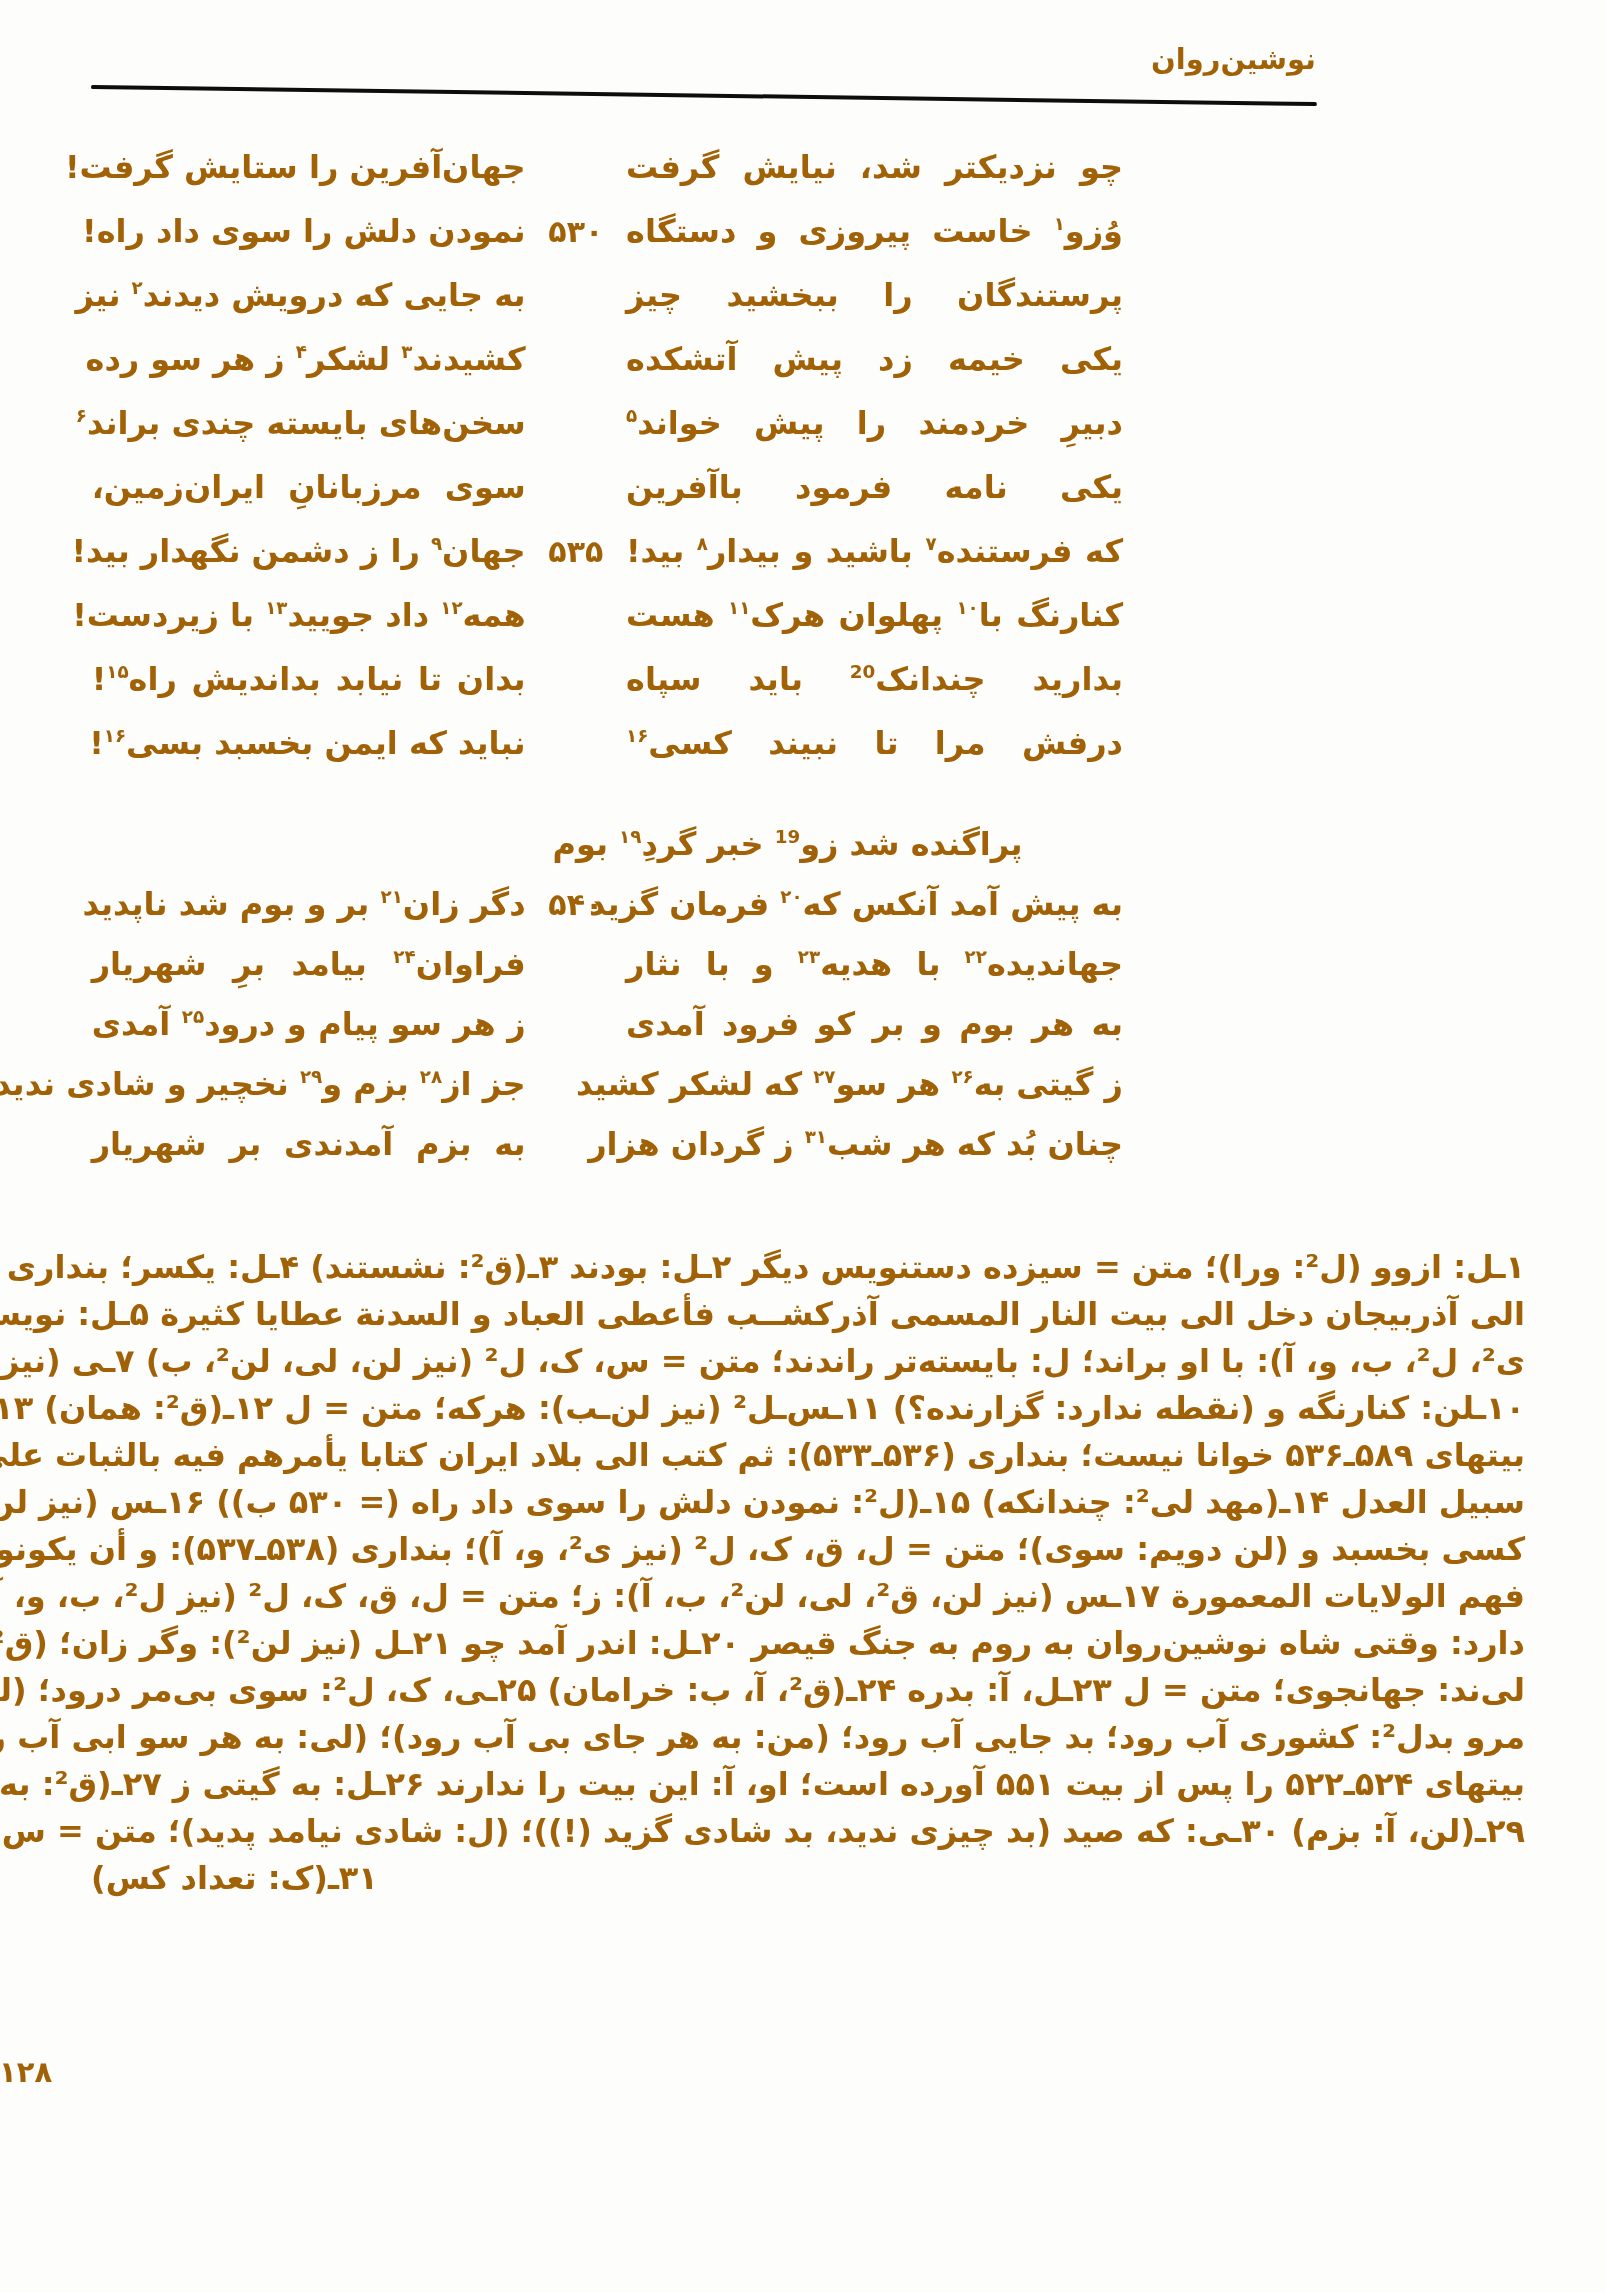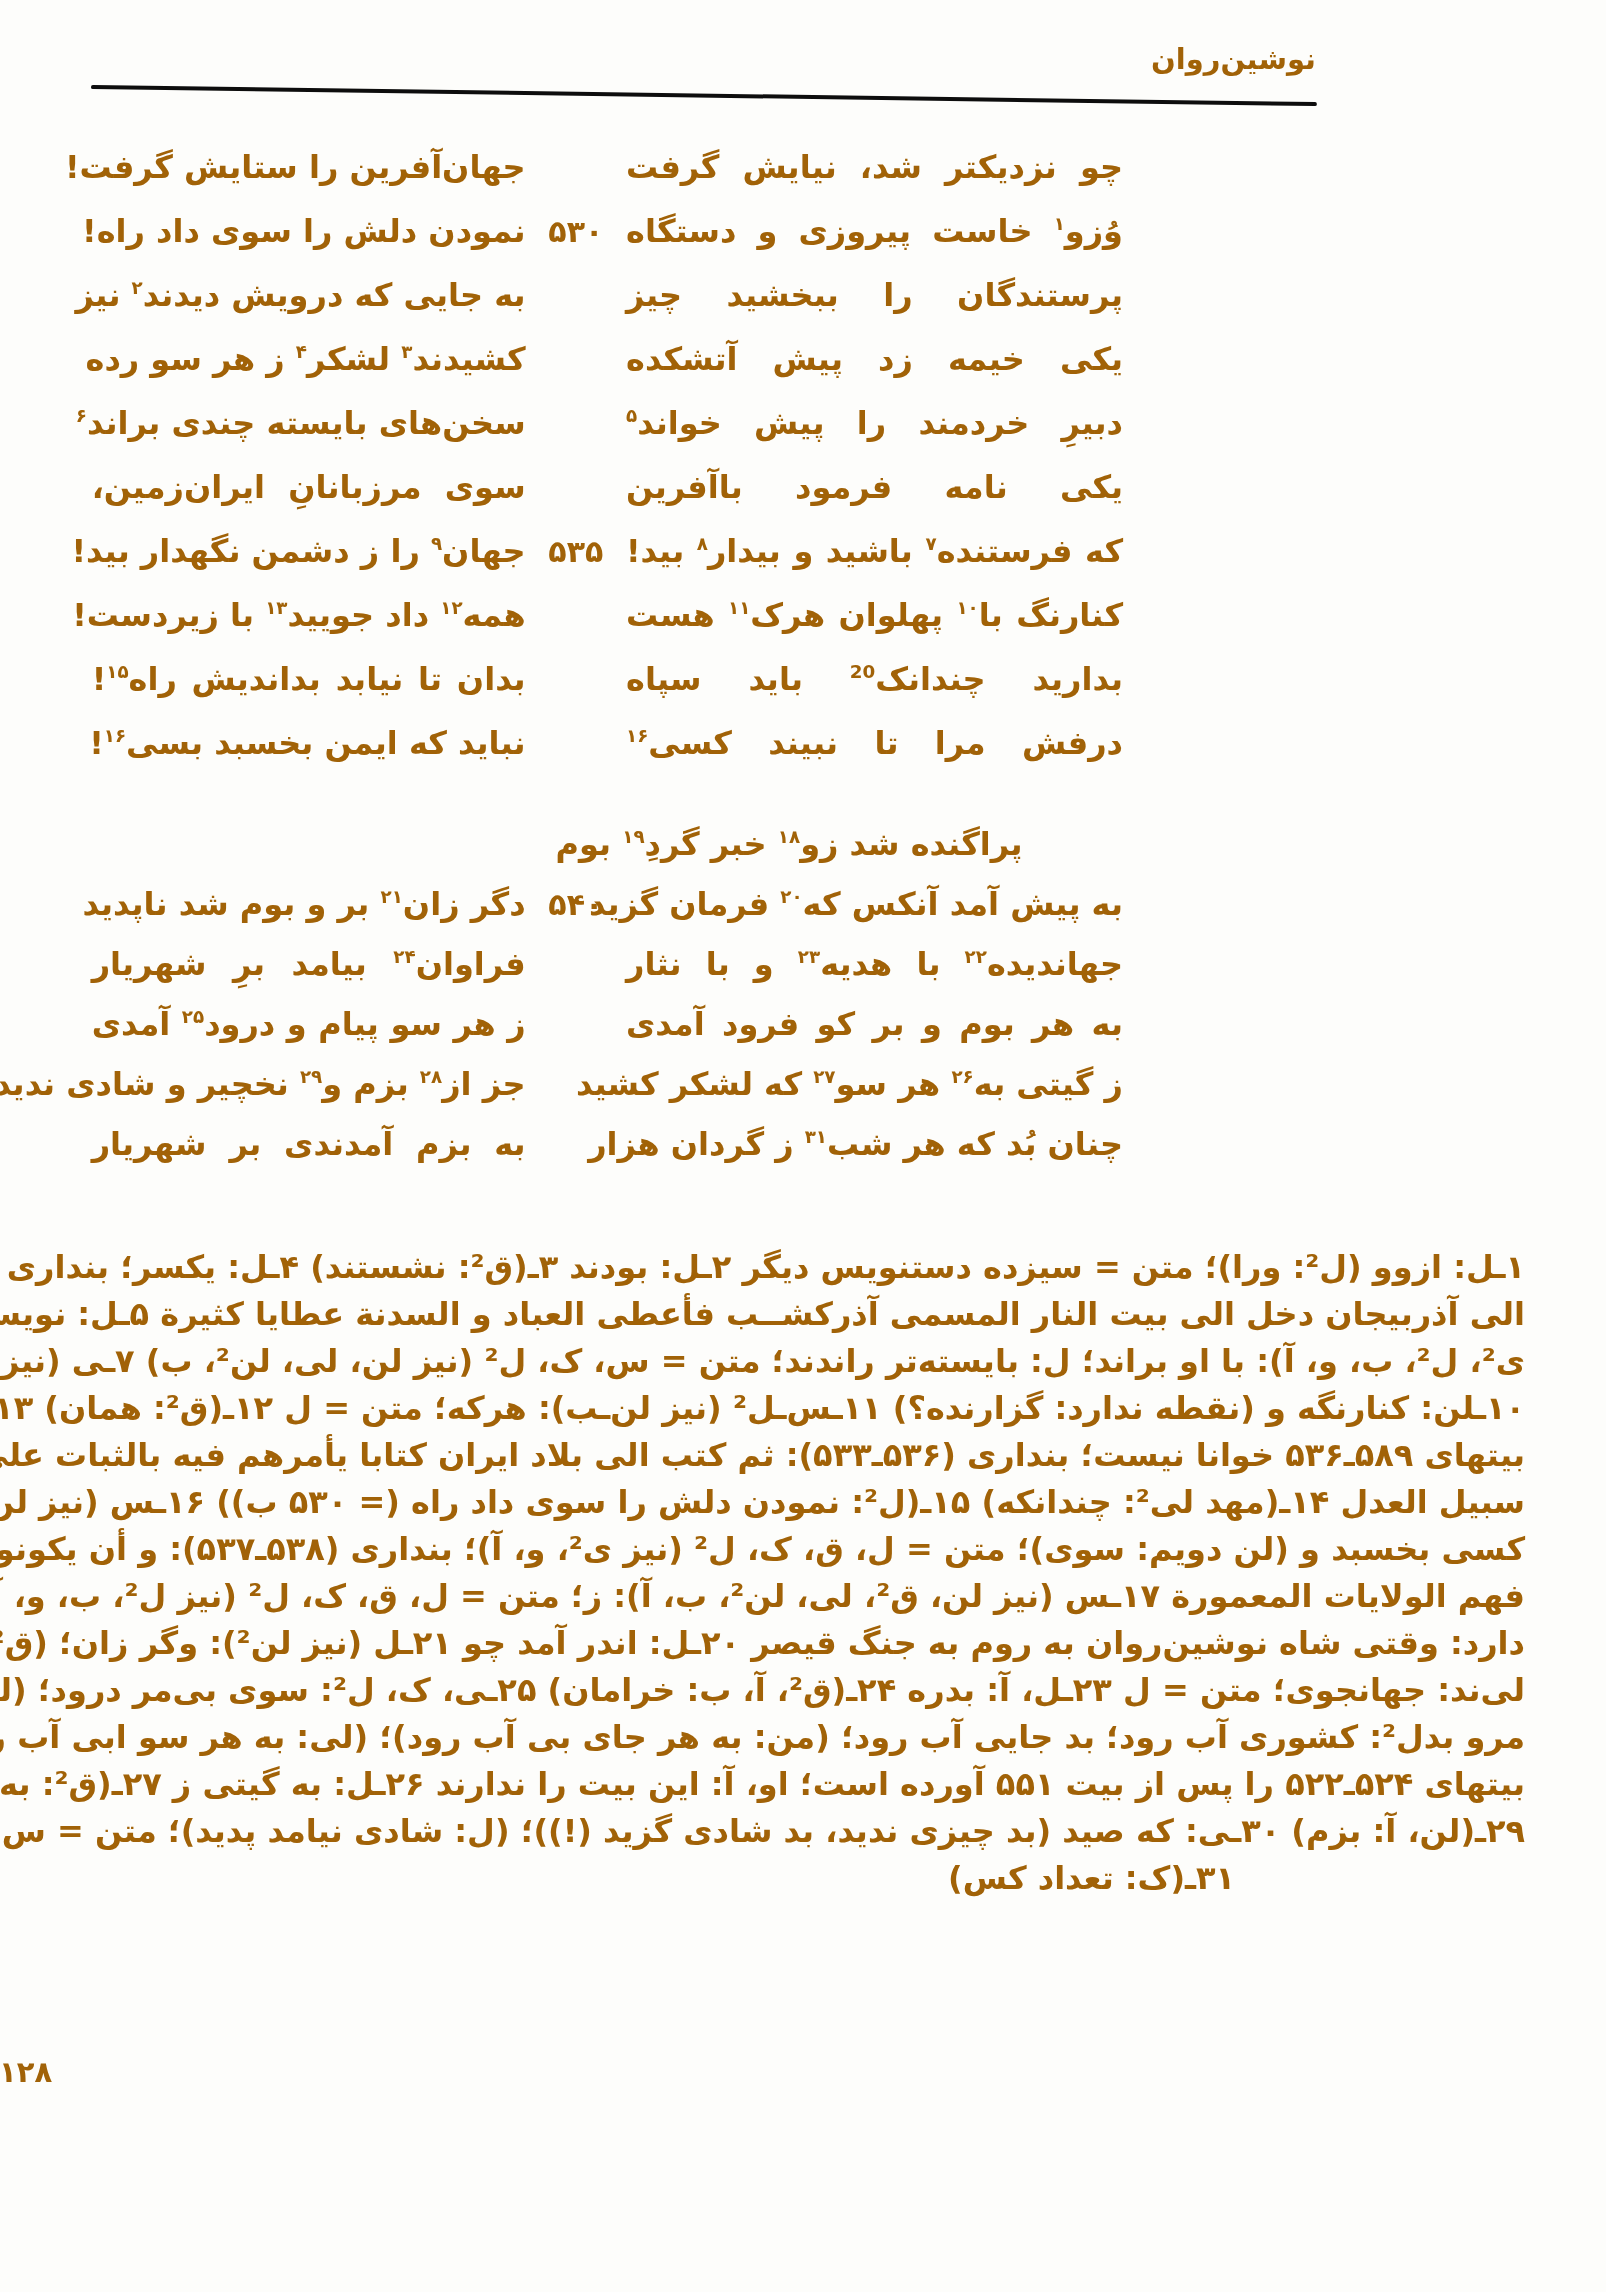"۱۸" sup { text: ۱۸ -> 19 }
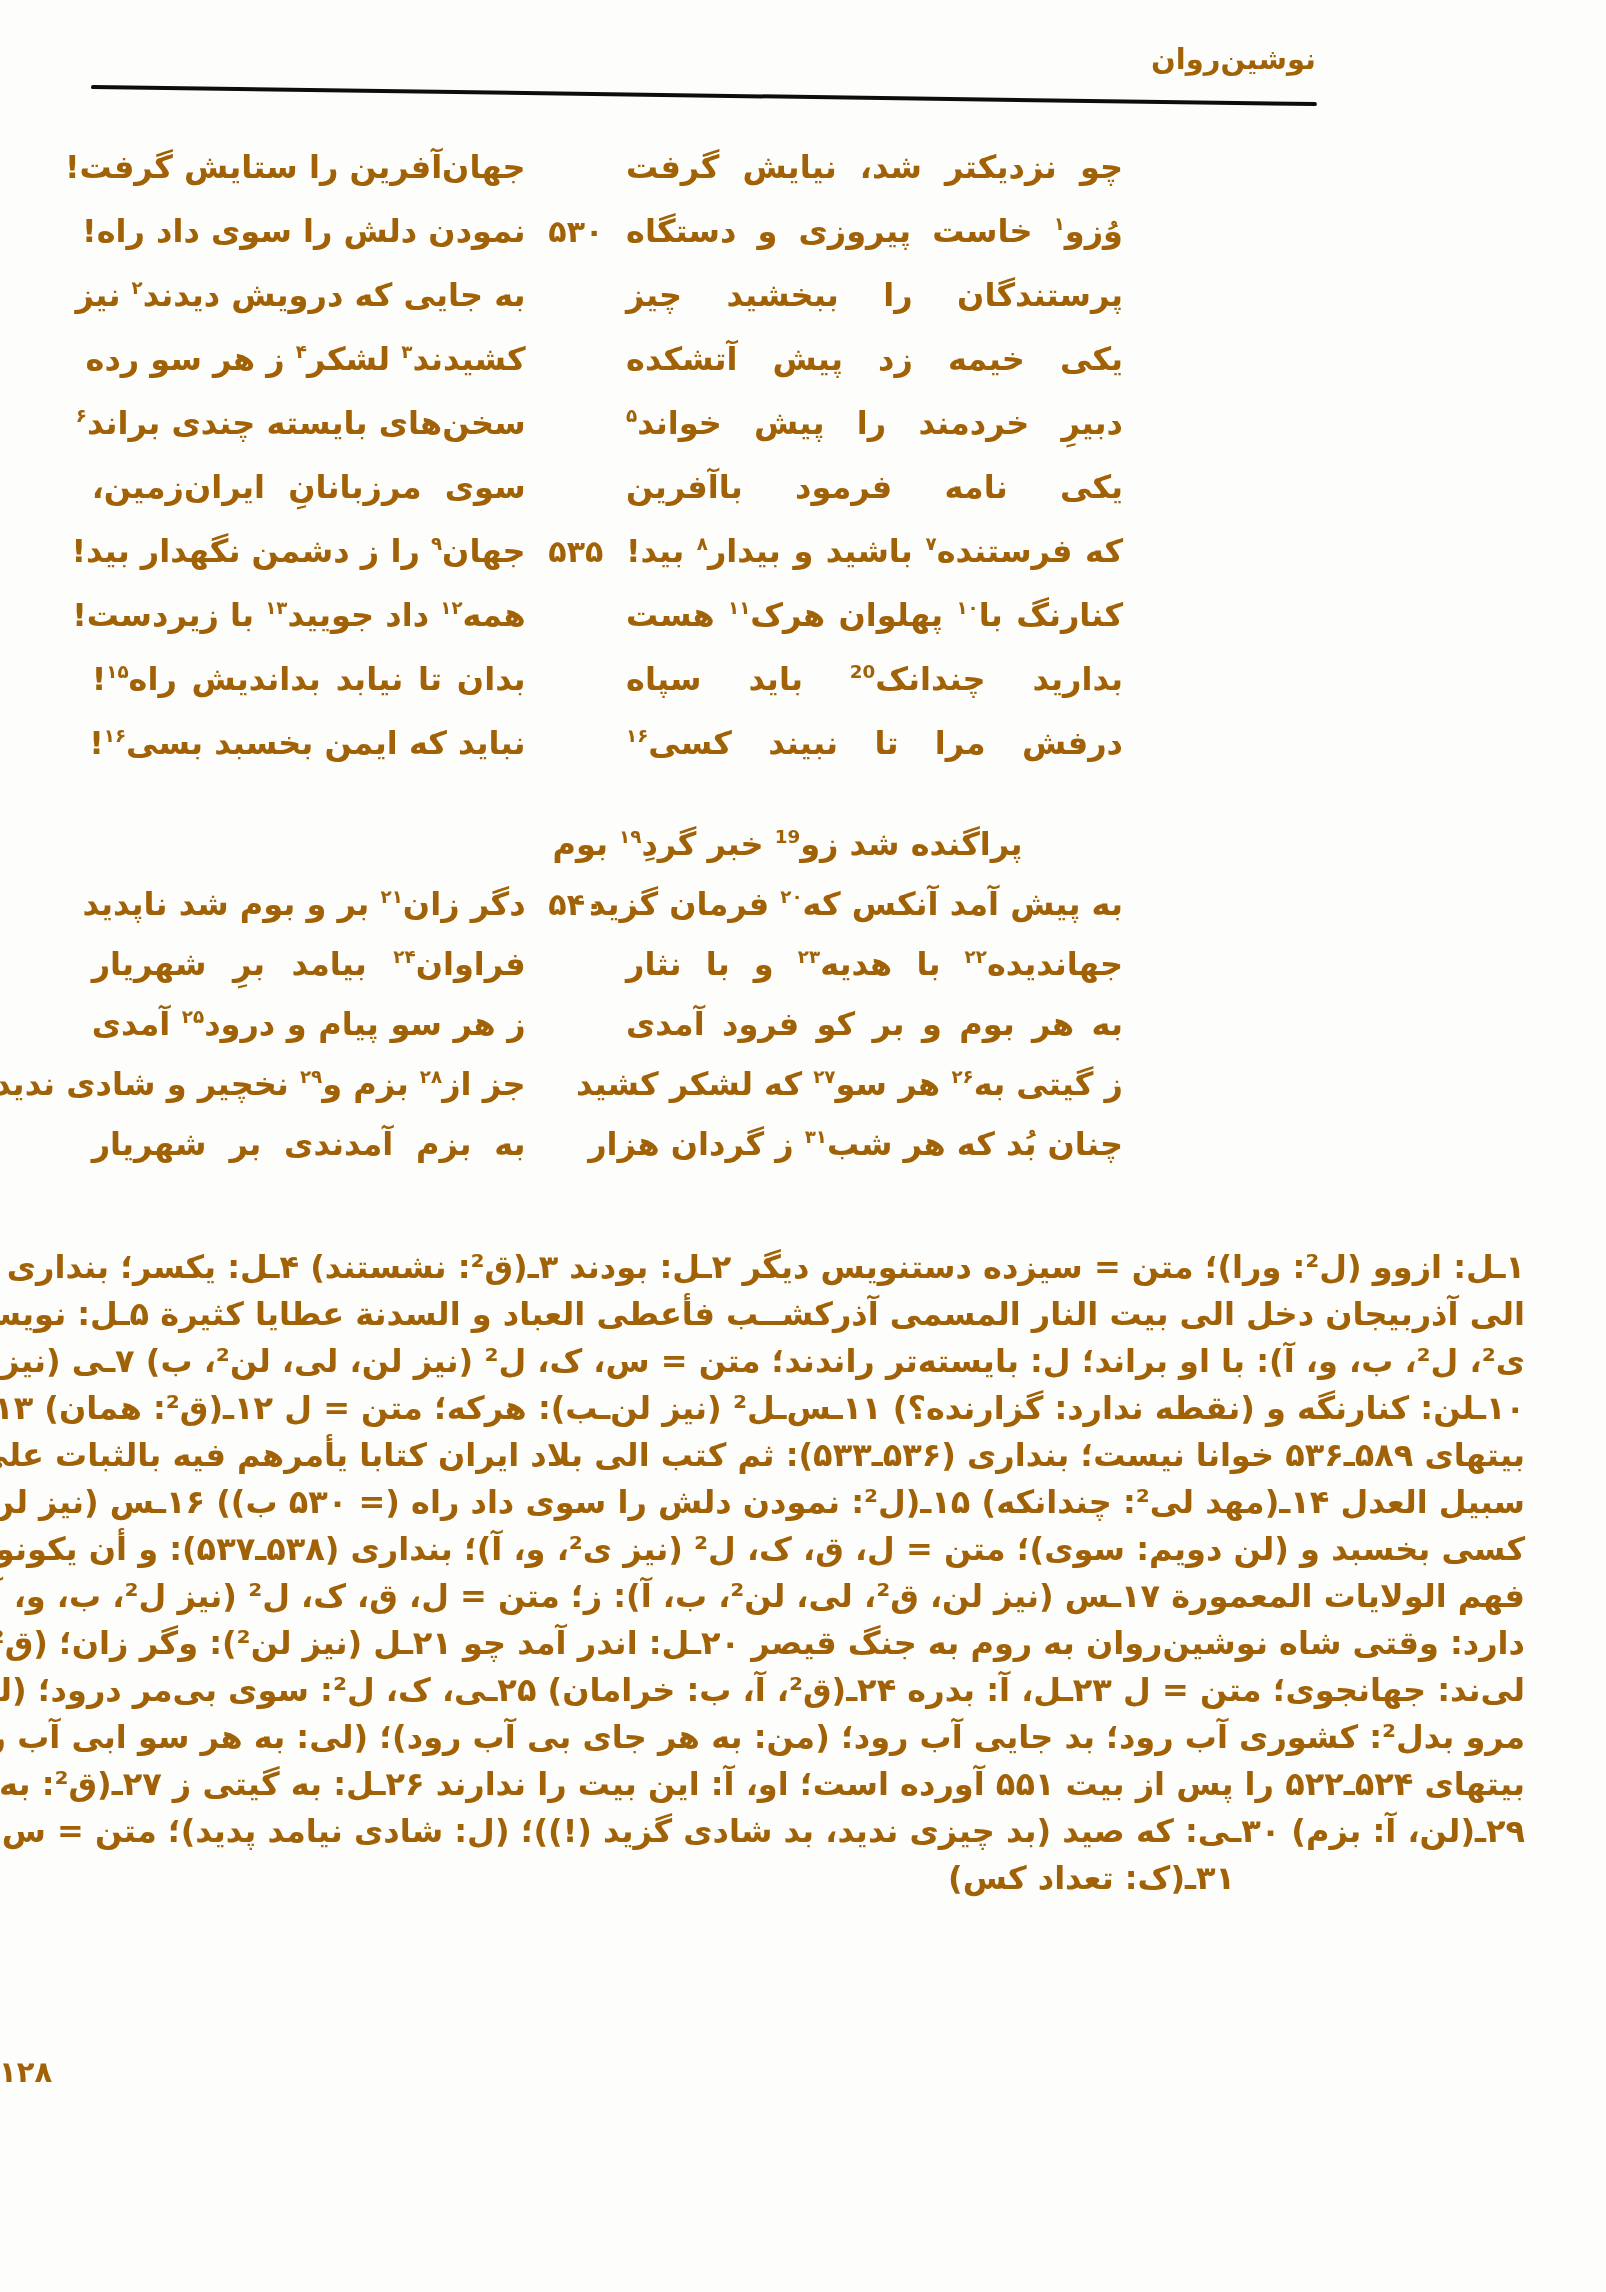"۳۱ـ(ک: تعداد کس)" .fn-line-short { text-align: right -> left }
